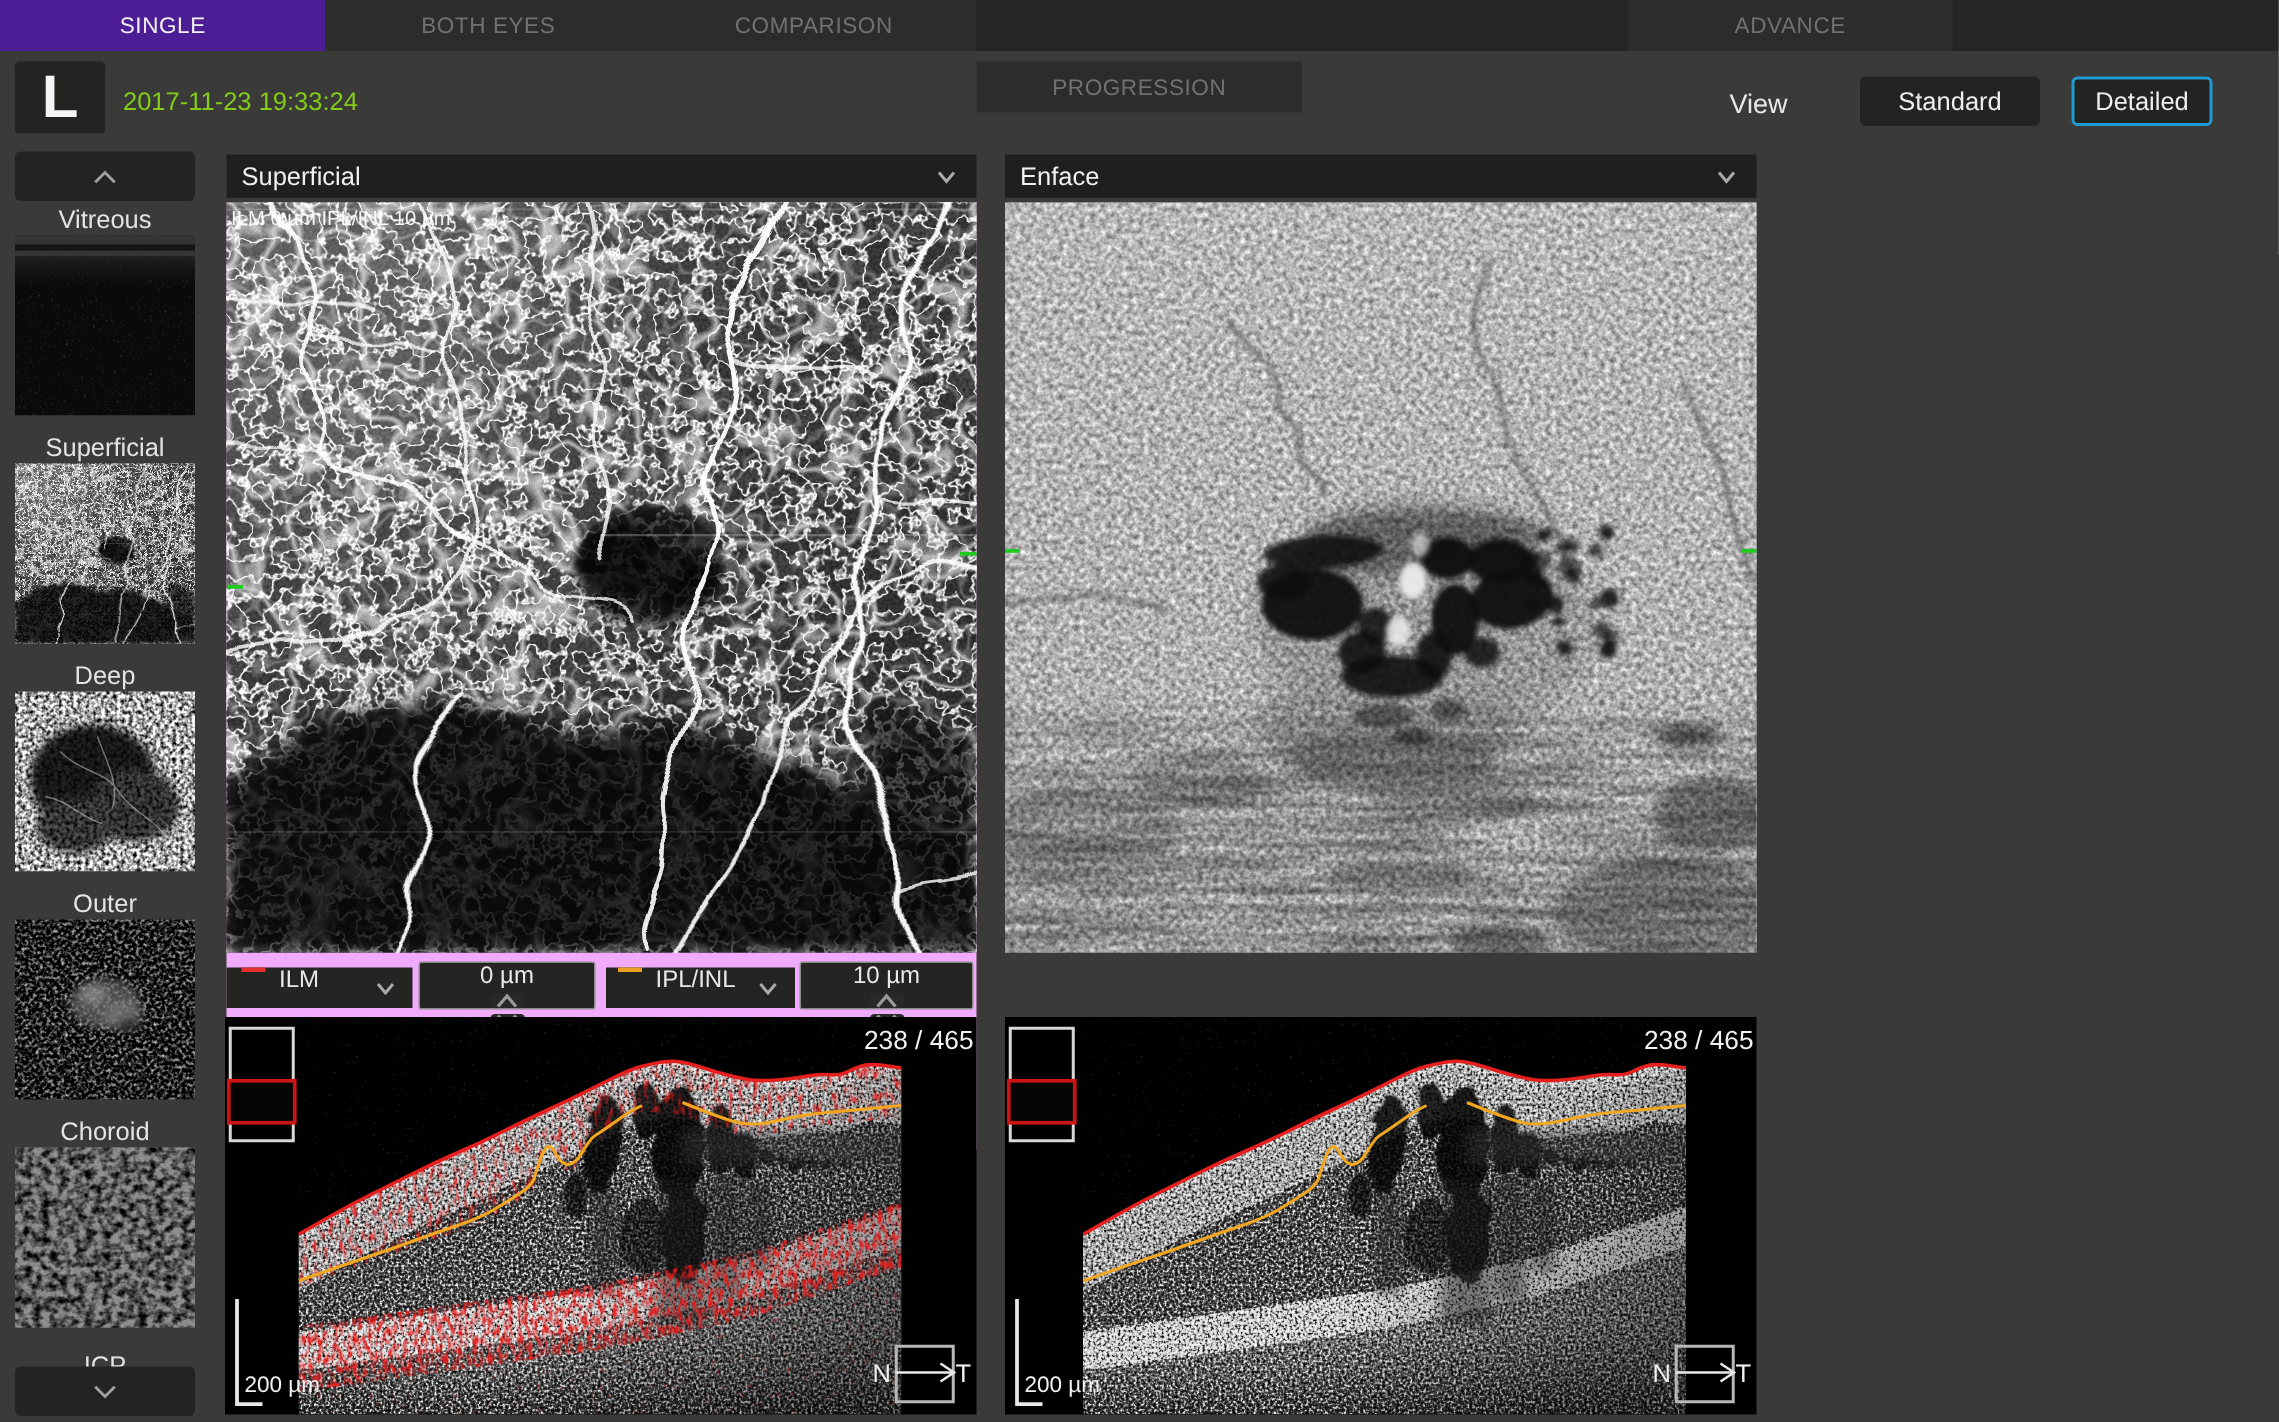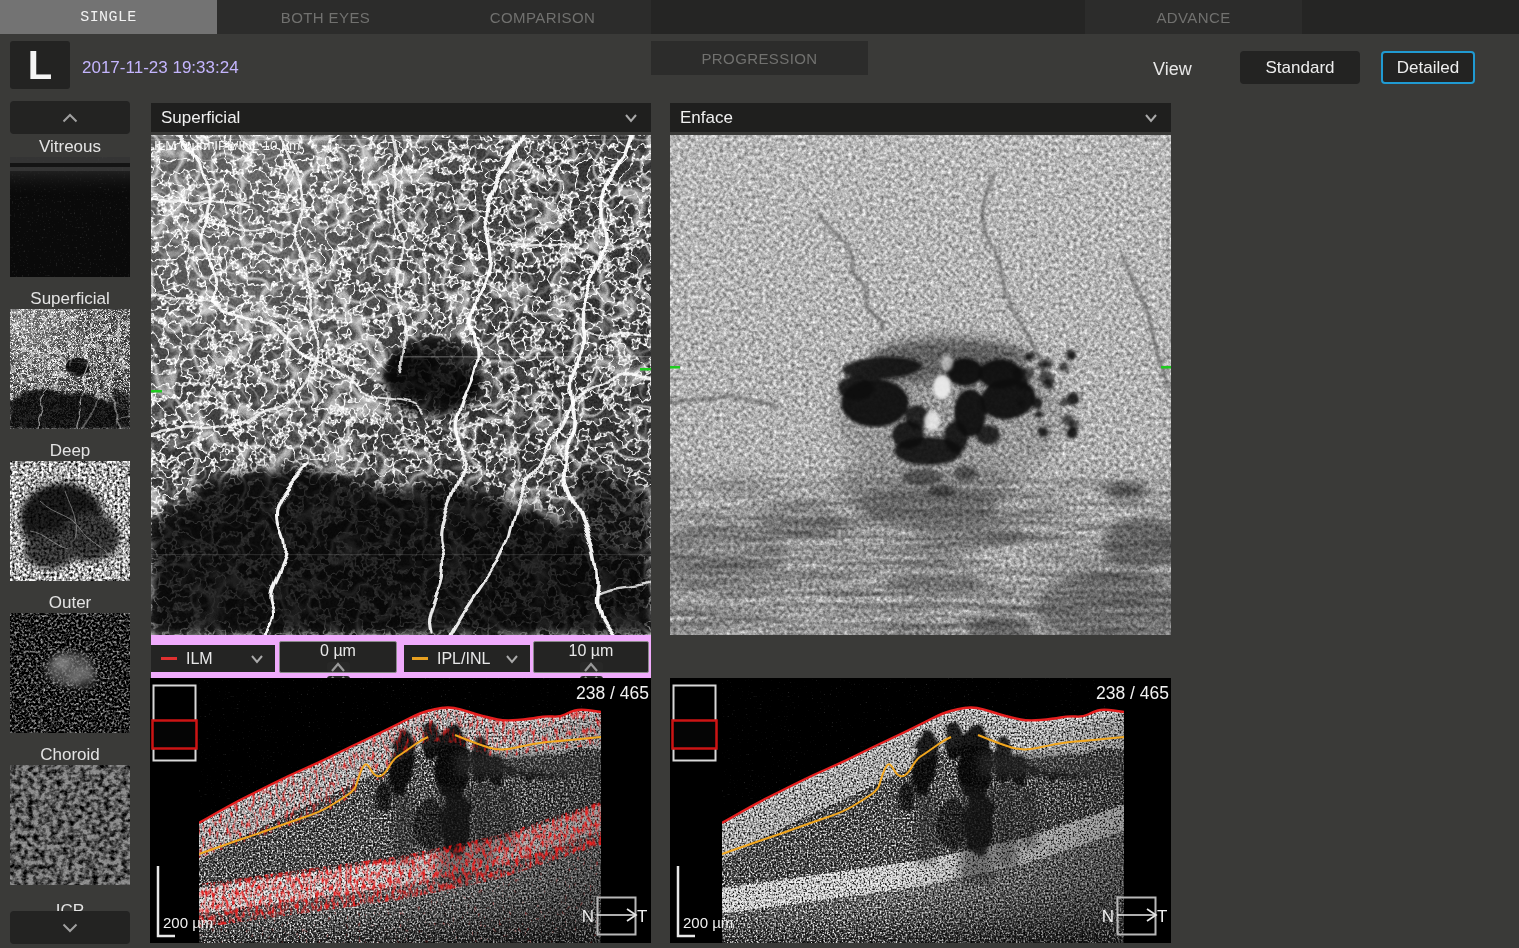"SINGLE" .tab.active { background: #737373 -> #4c1d95; font-family: Liberation Mono, monospace -> none }
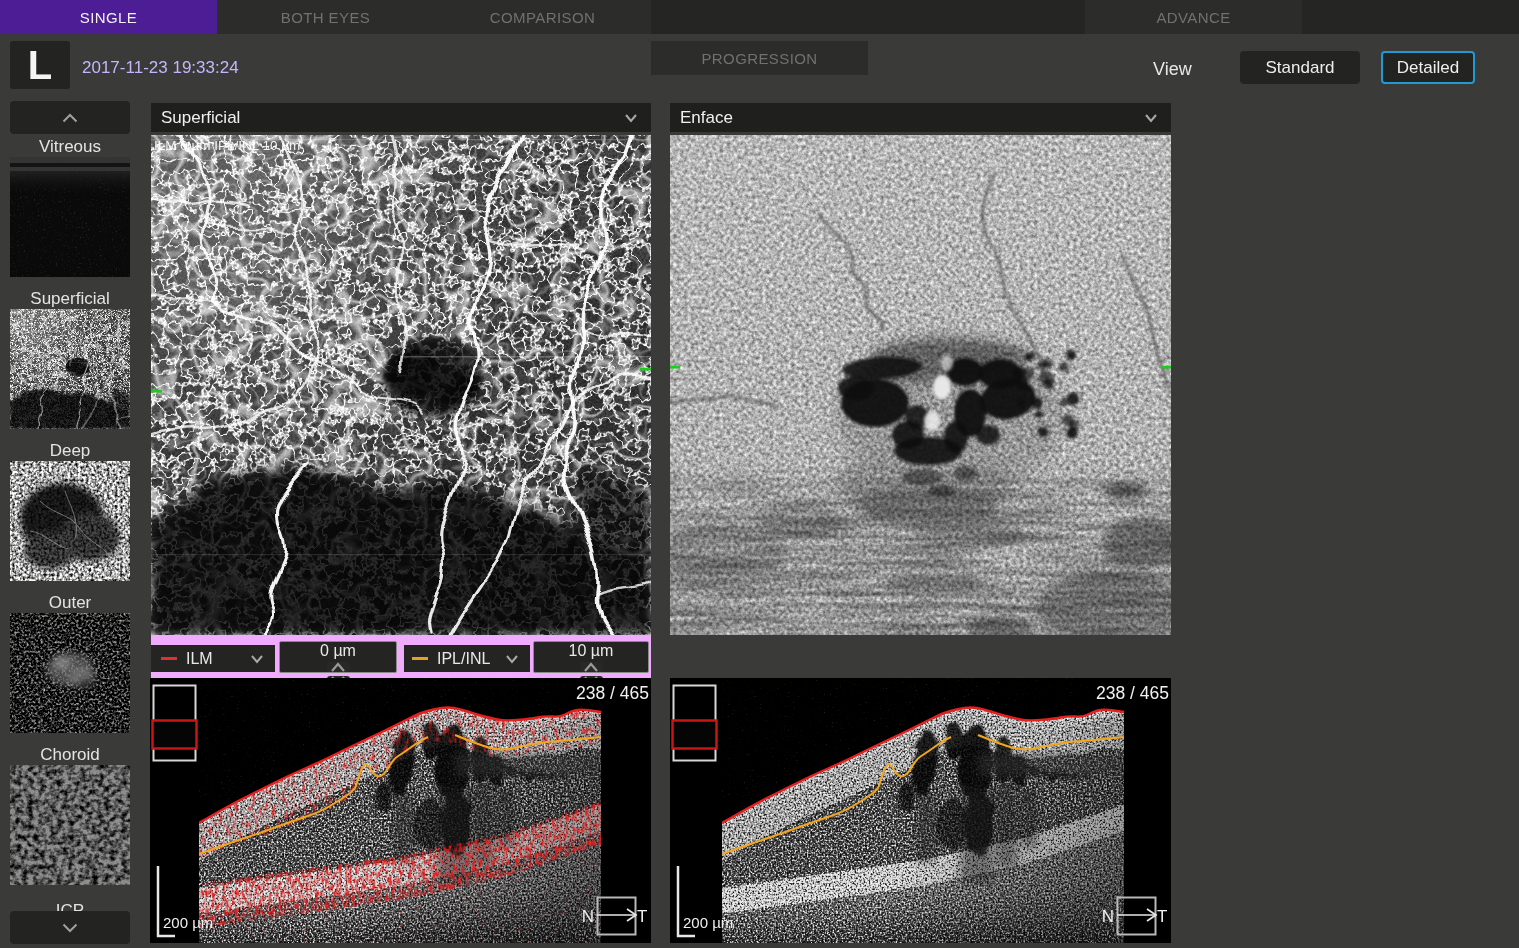"2017-11-23 19:33:24" .date { color: #c4b5fd -> #84cc16 }
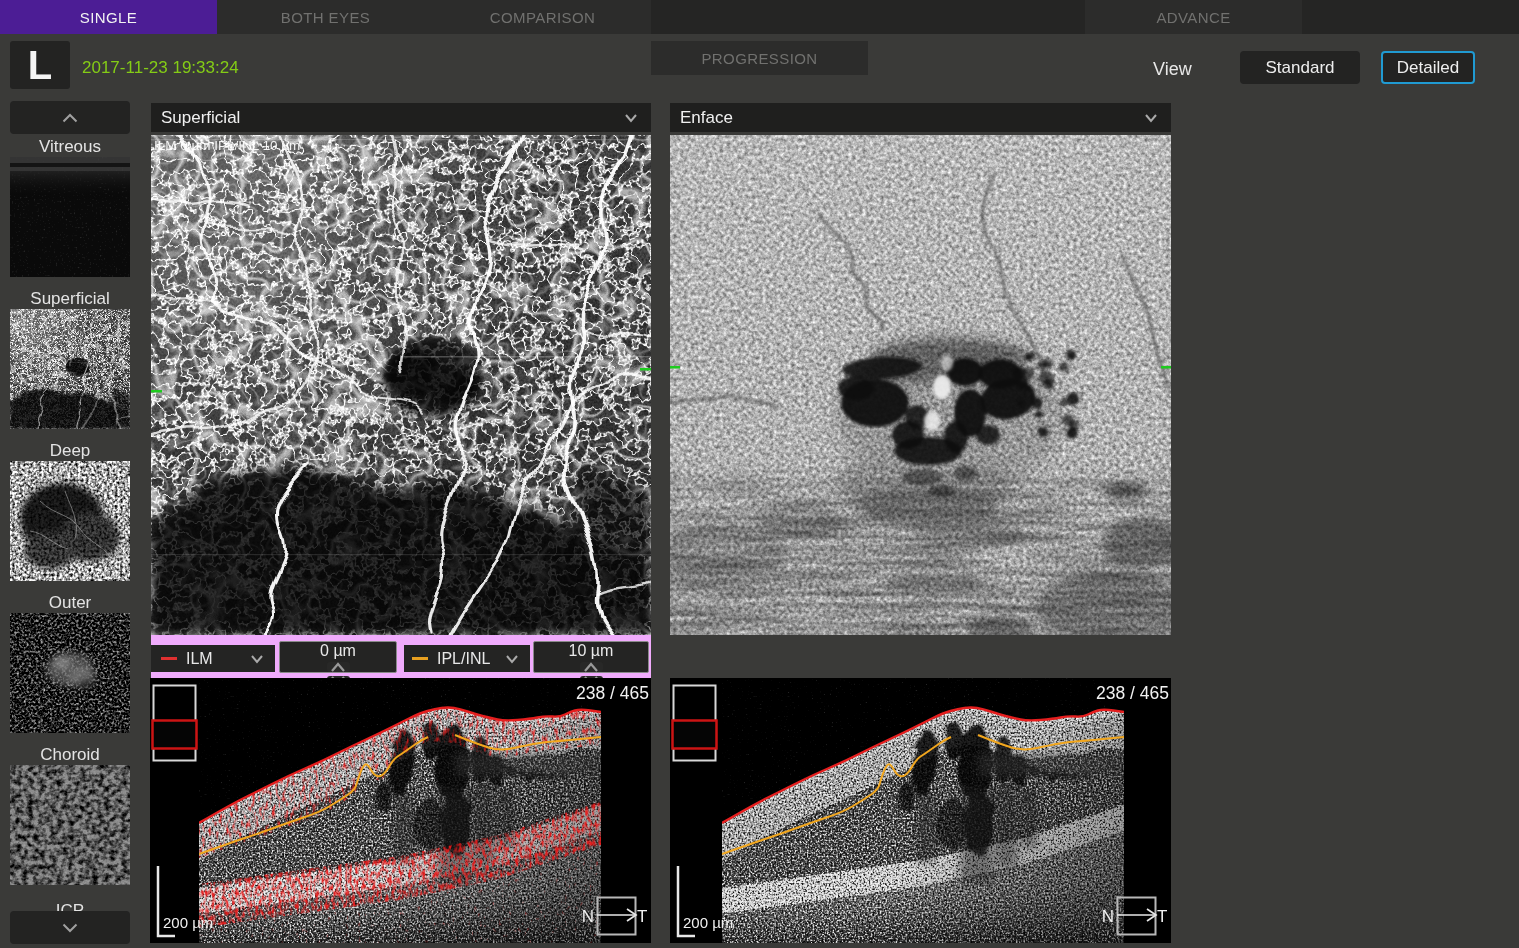"ILM" .tbdd { align-items: center -> flex-start }
